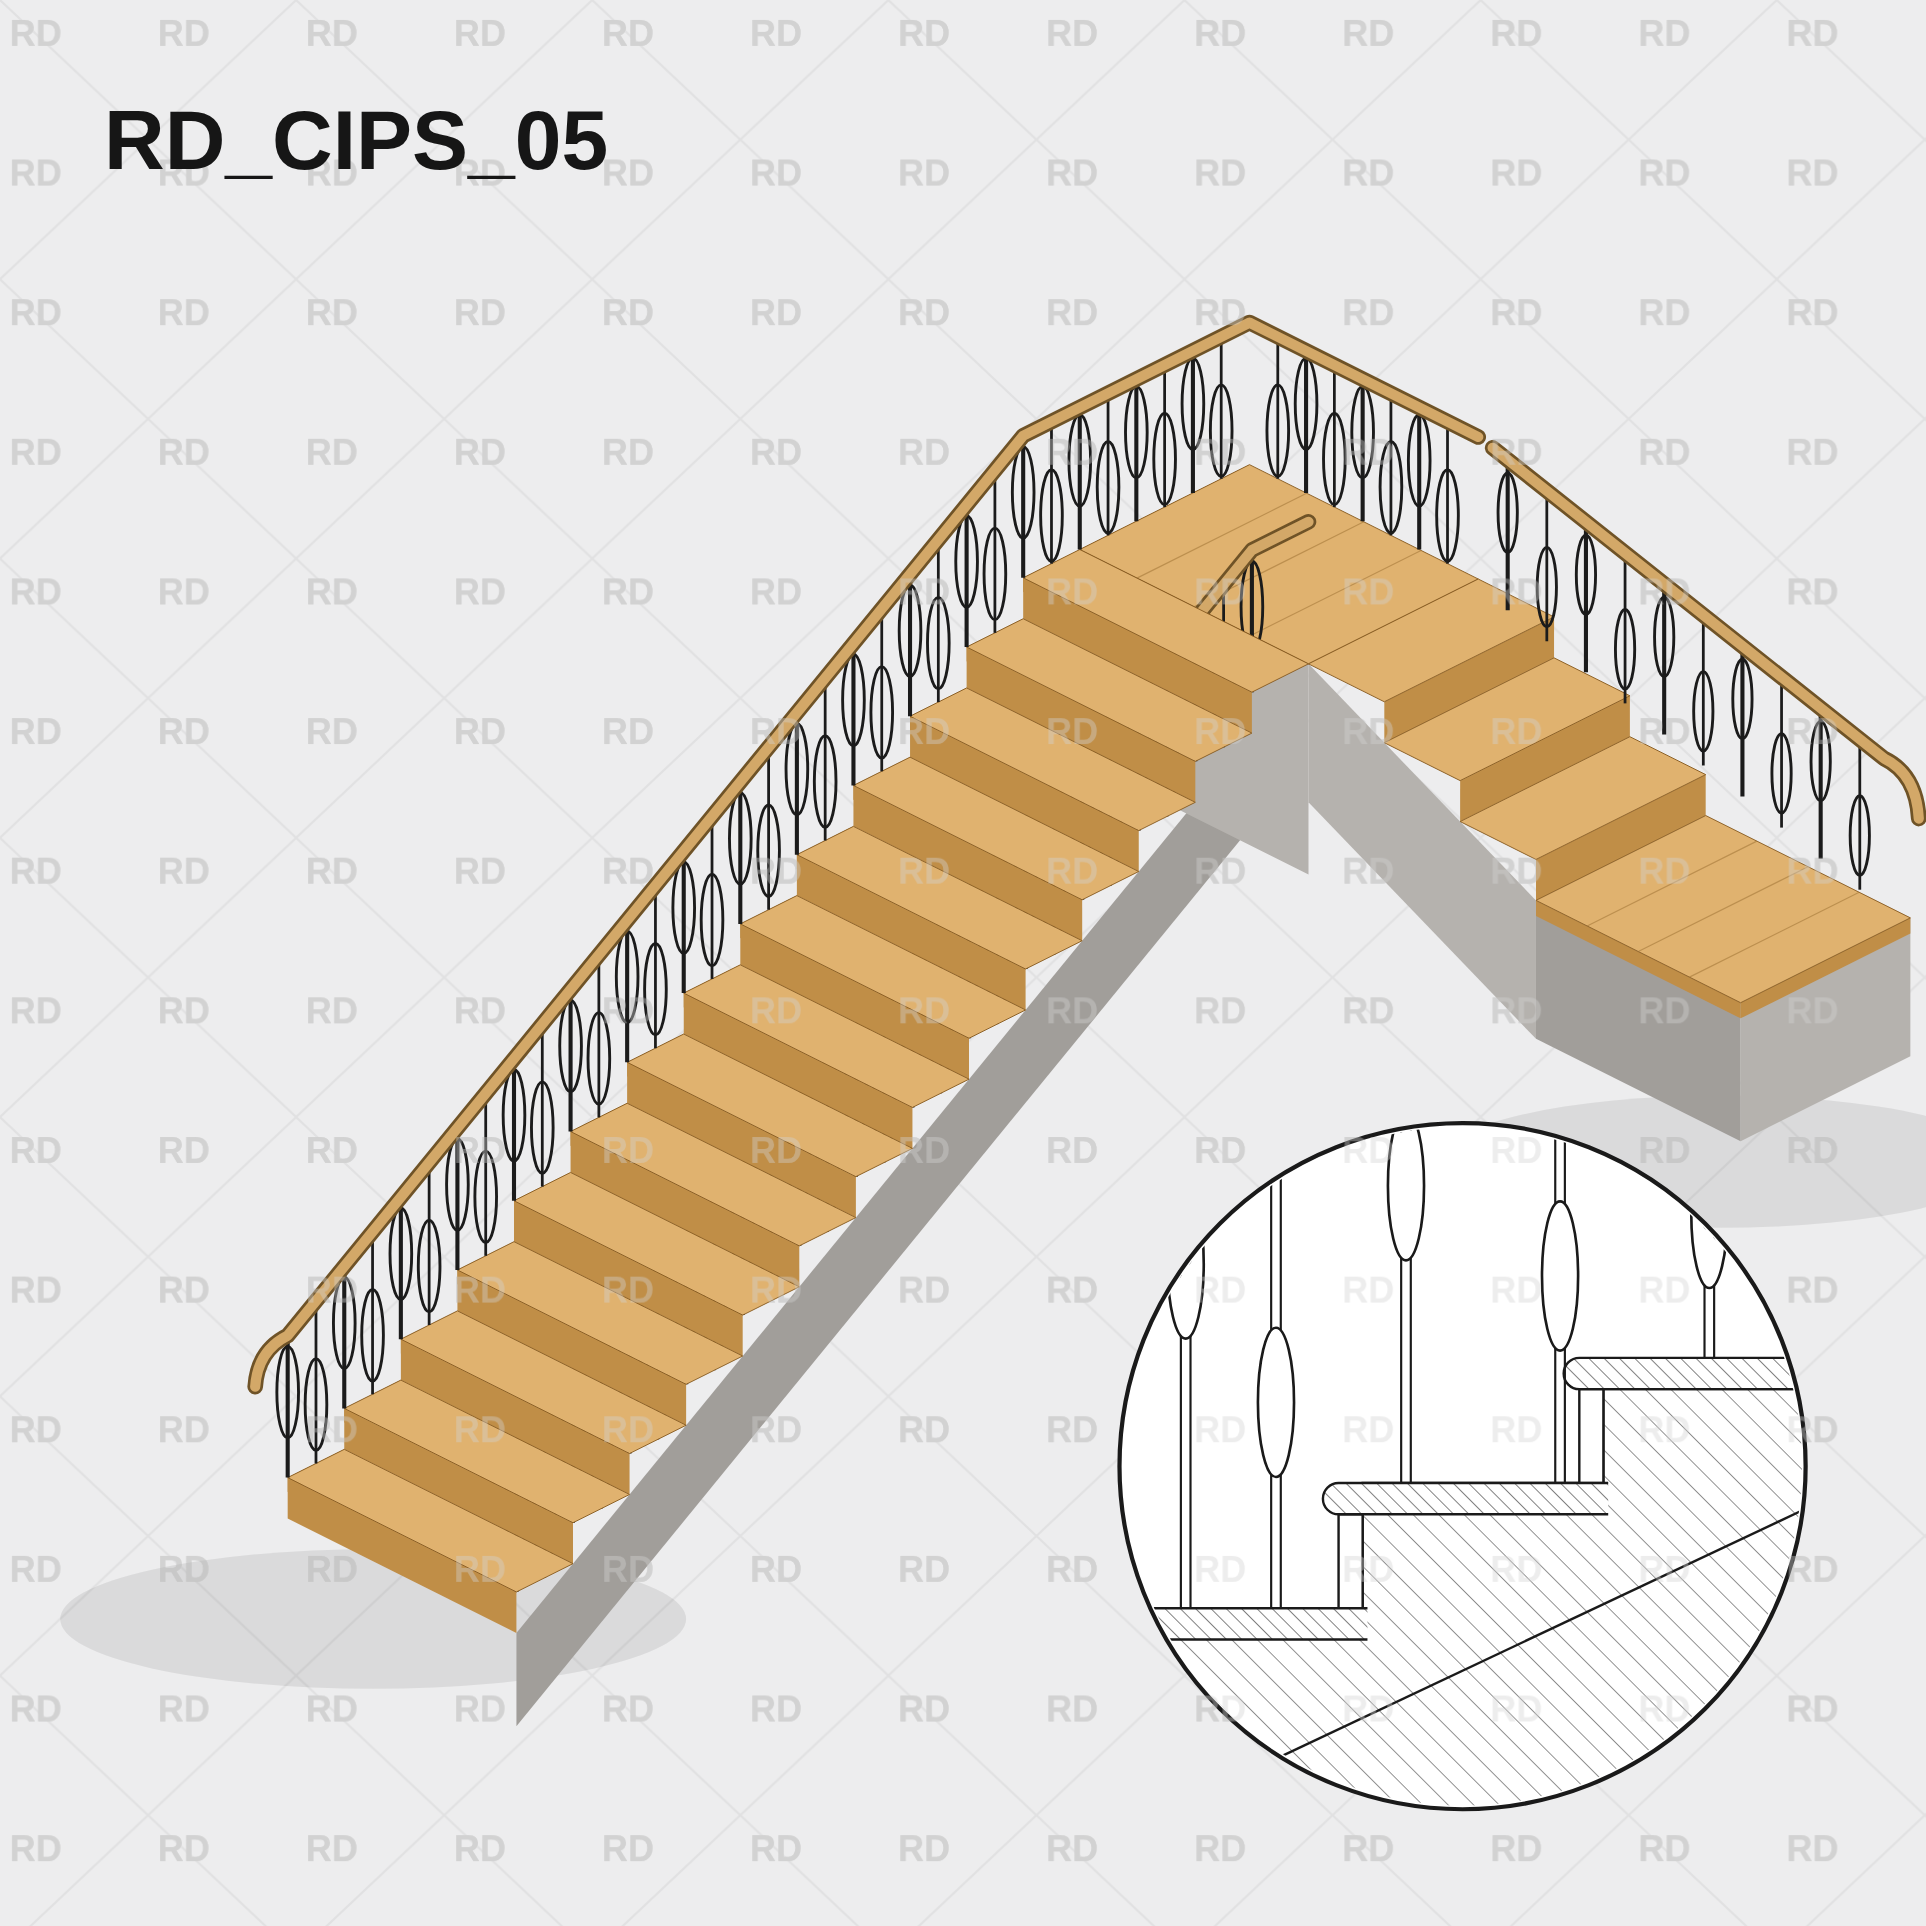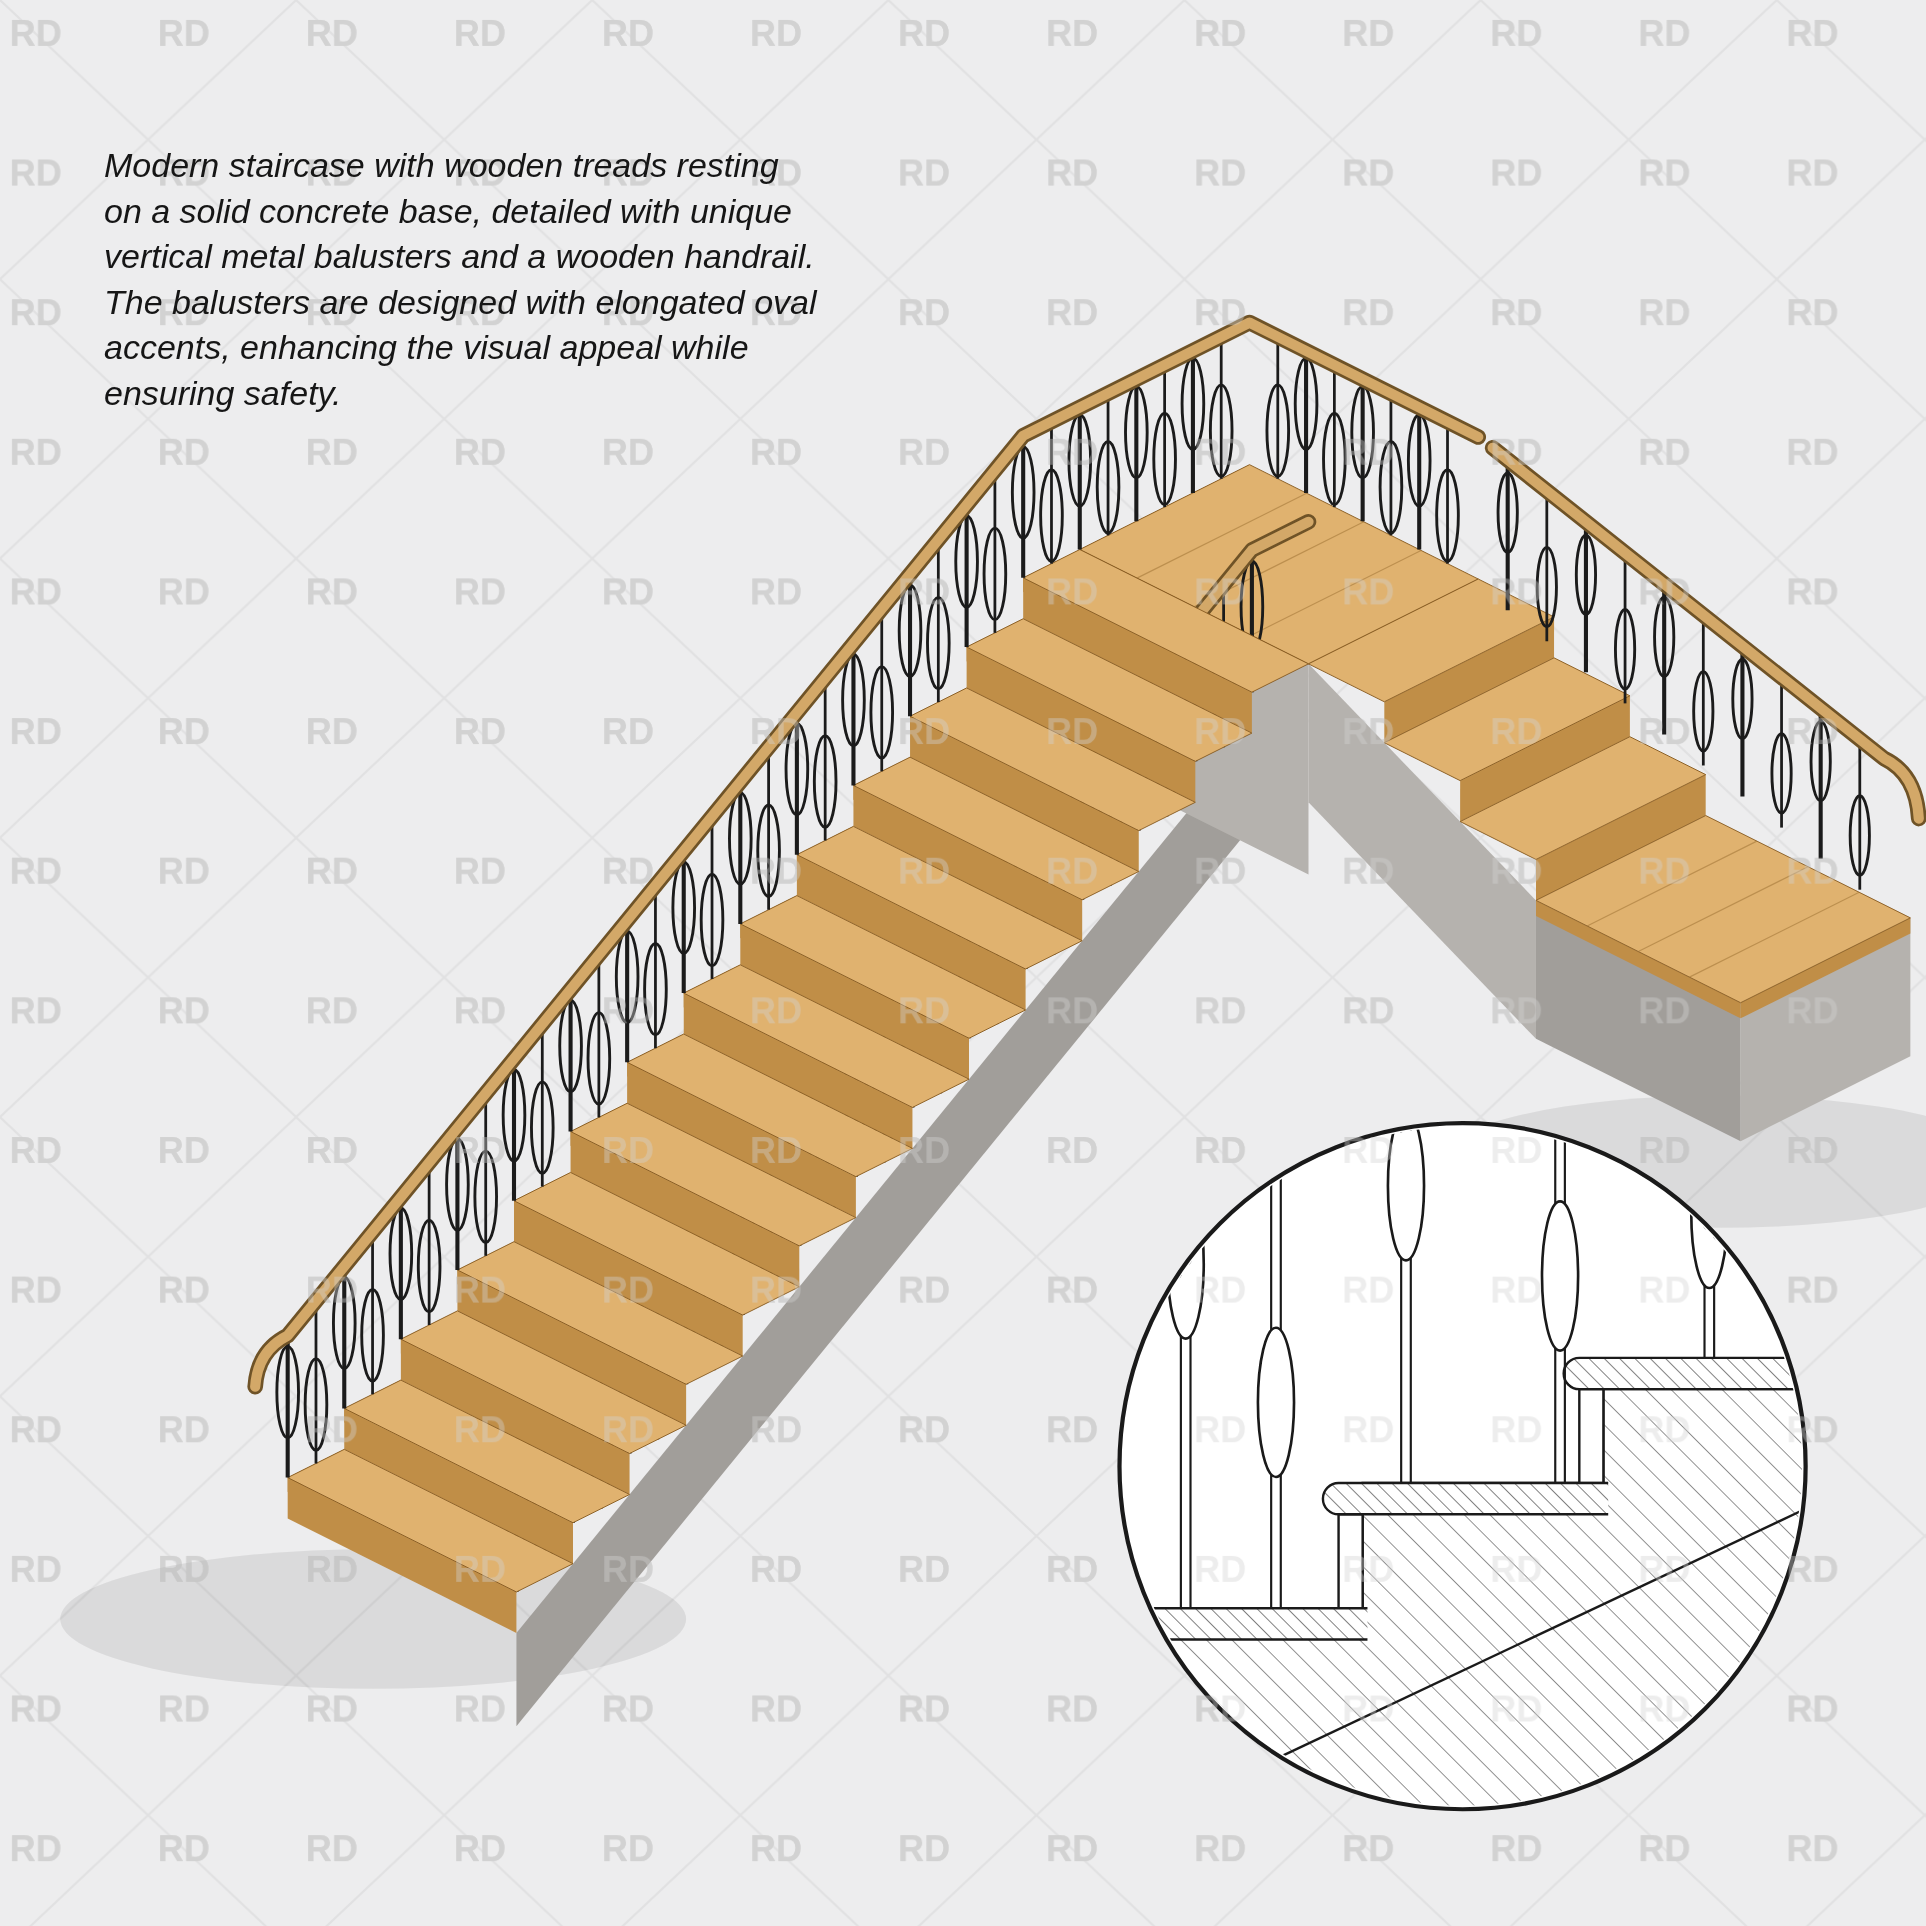"RD_CIPS_05" h1.title { html: none -> <h1>RD_CIPS_05</h1> }
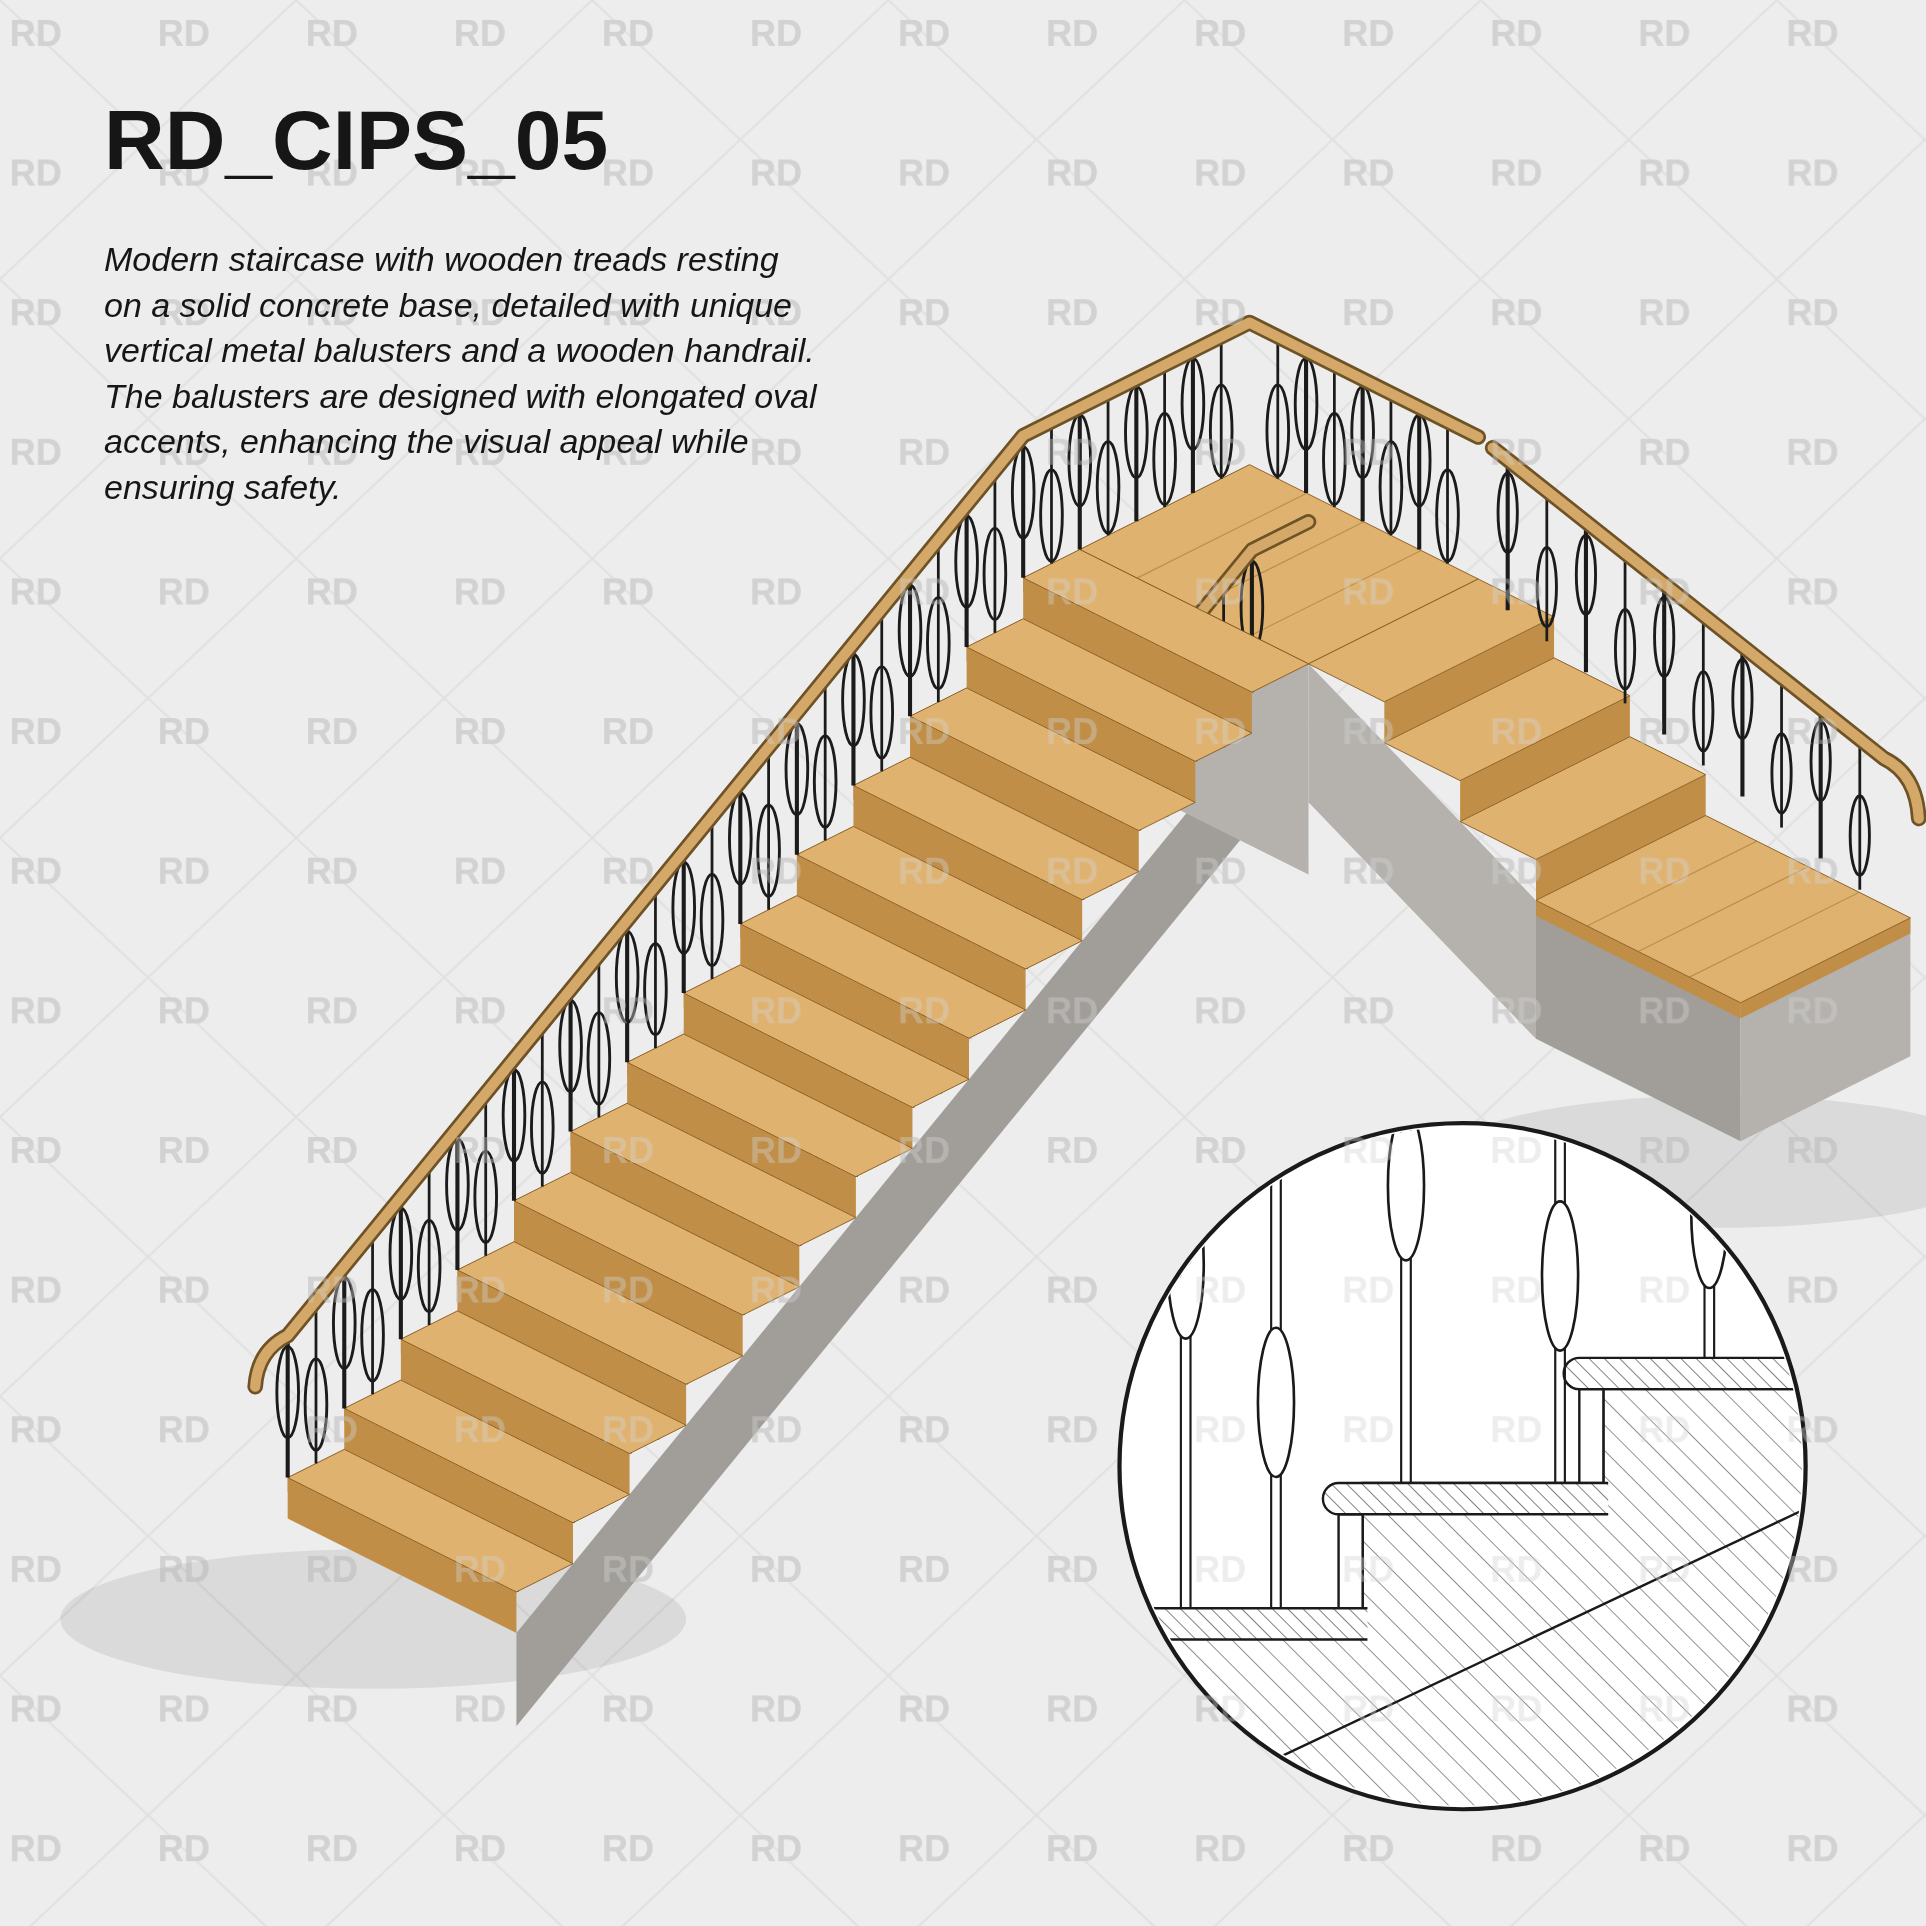"Modern staircase with wooden treads" div.description { html: <div>Modern staircase with wooden treads resting on a solid concrete base, detailed with unique vertical metal balusters and a wooden handrail. The balusters are designed with elongated oval accents, enhancing the visual appeal while ensuring safety.</div> -> none }
